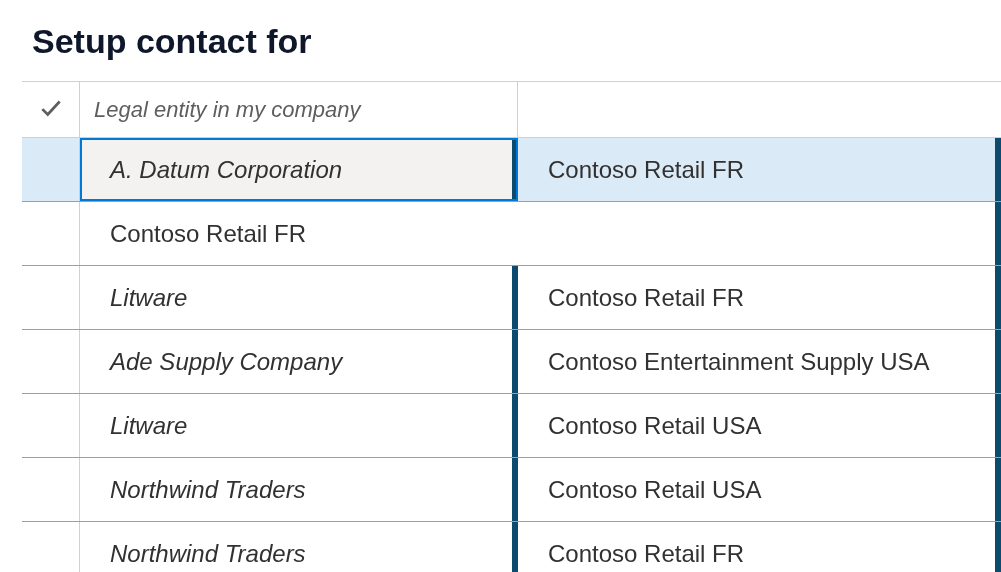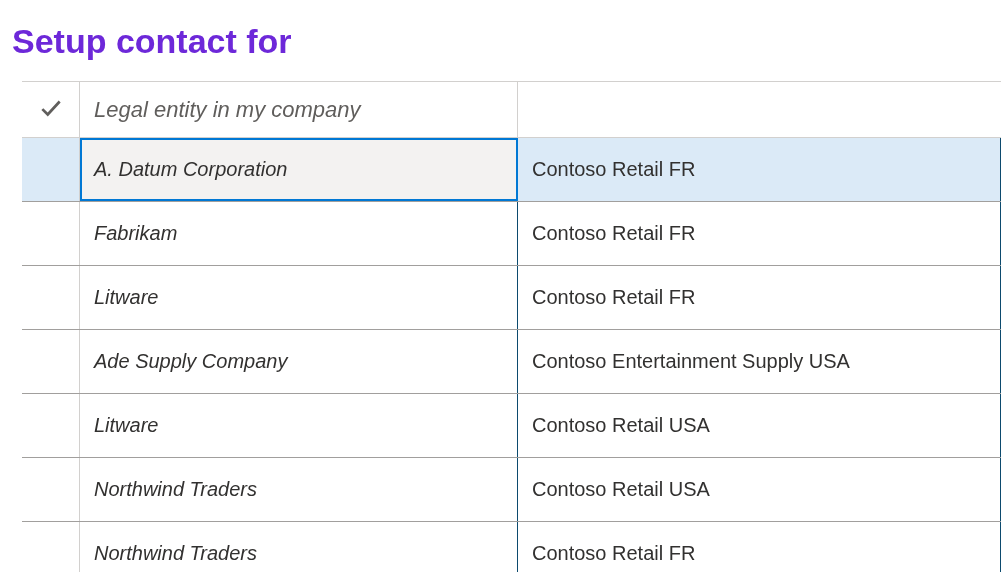"Setup contact for" .page-title { color: #6d28d9 -> #0f172a; padding: 22px 0 20px 12px -> 22px 0 20px 32px }
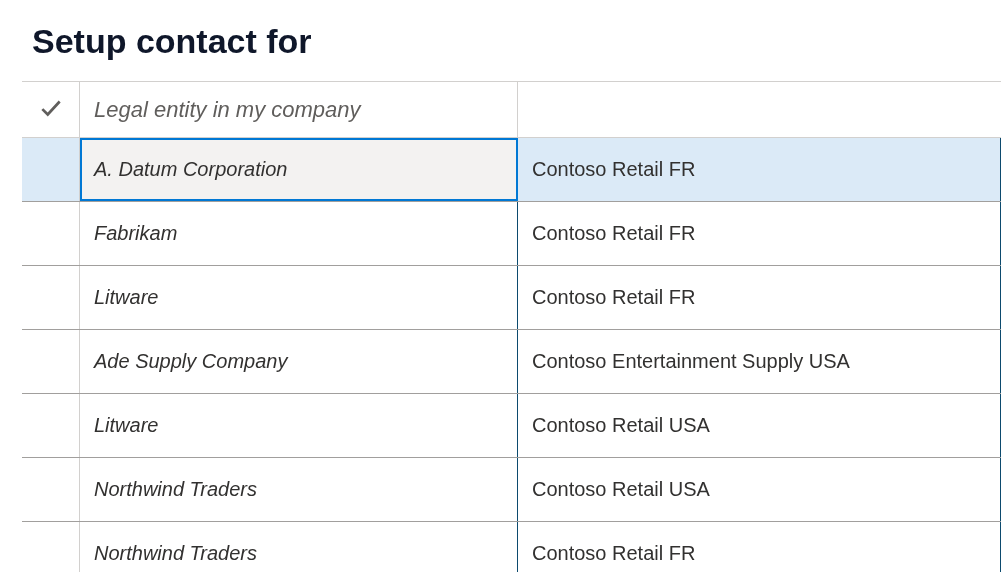"A. Datum Corporation" .grid-row .col { border-right: 1px solid #0c4a6e -> 6px solid #0c4a6e; font-size: 20px -> 24px; padding: 0 14px -> 0 30px }
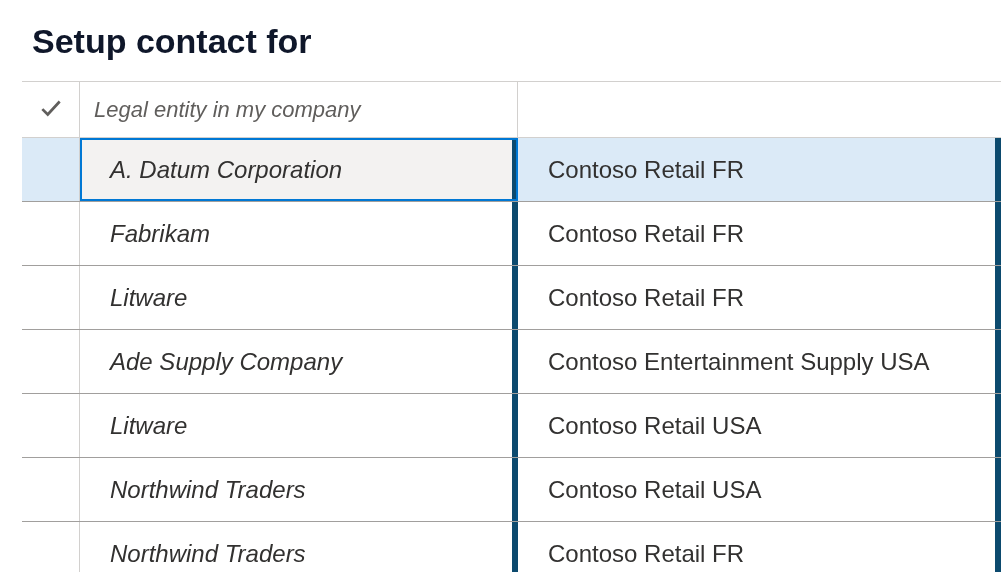"Fabrikam" div.col { html: <div>Fabrikam</div> -> none }
